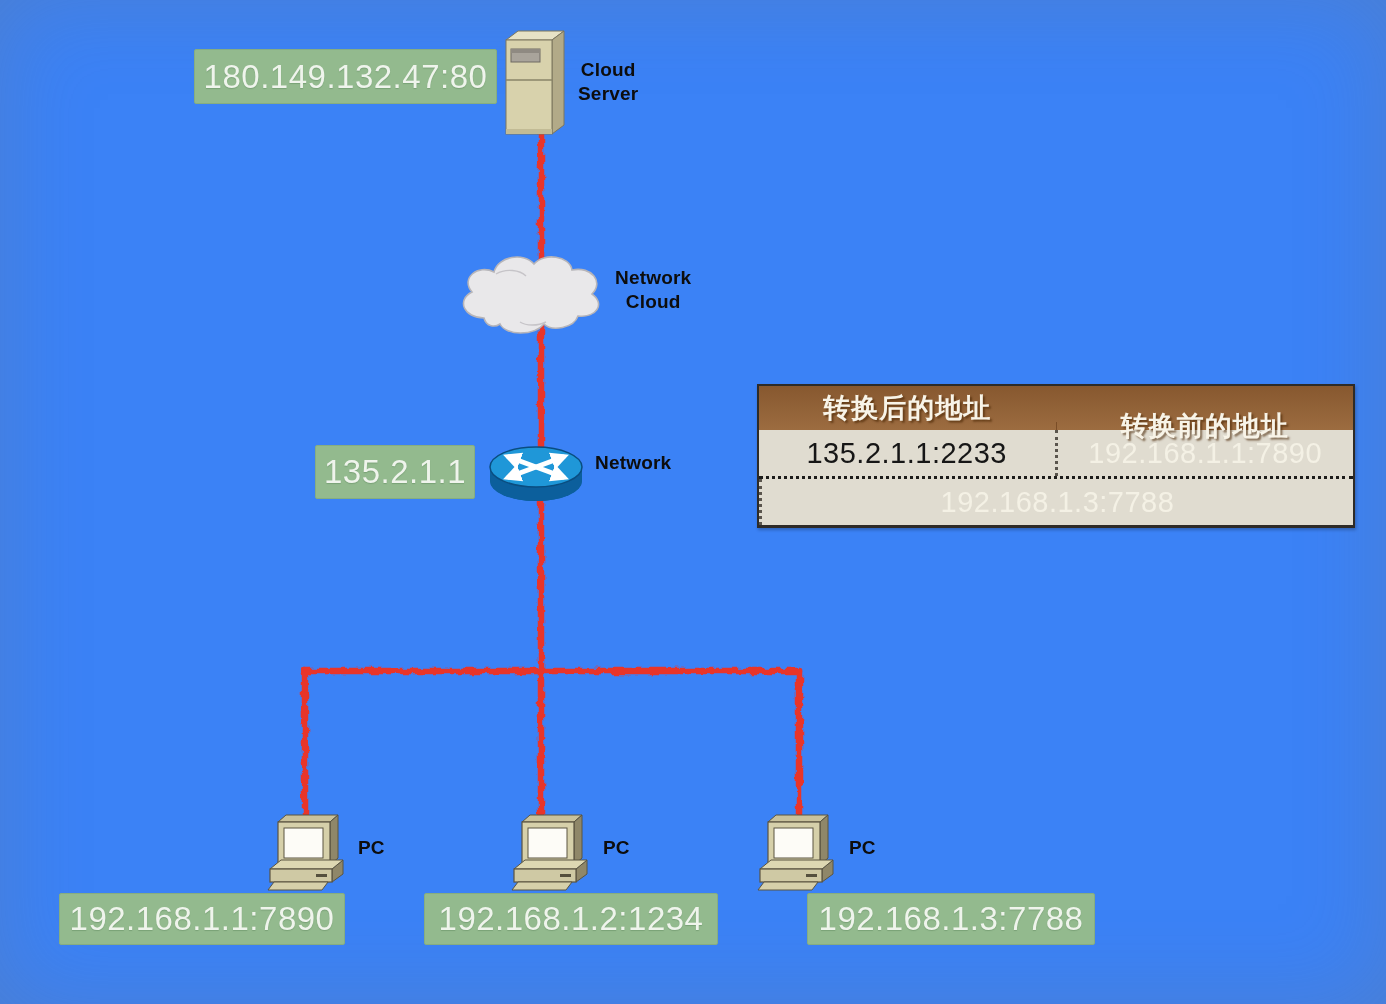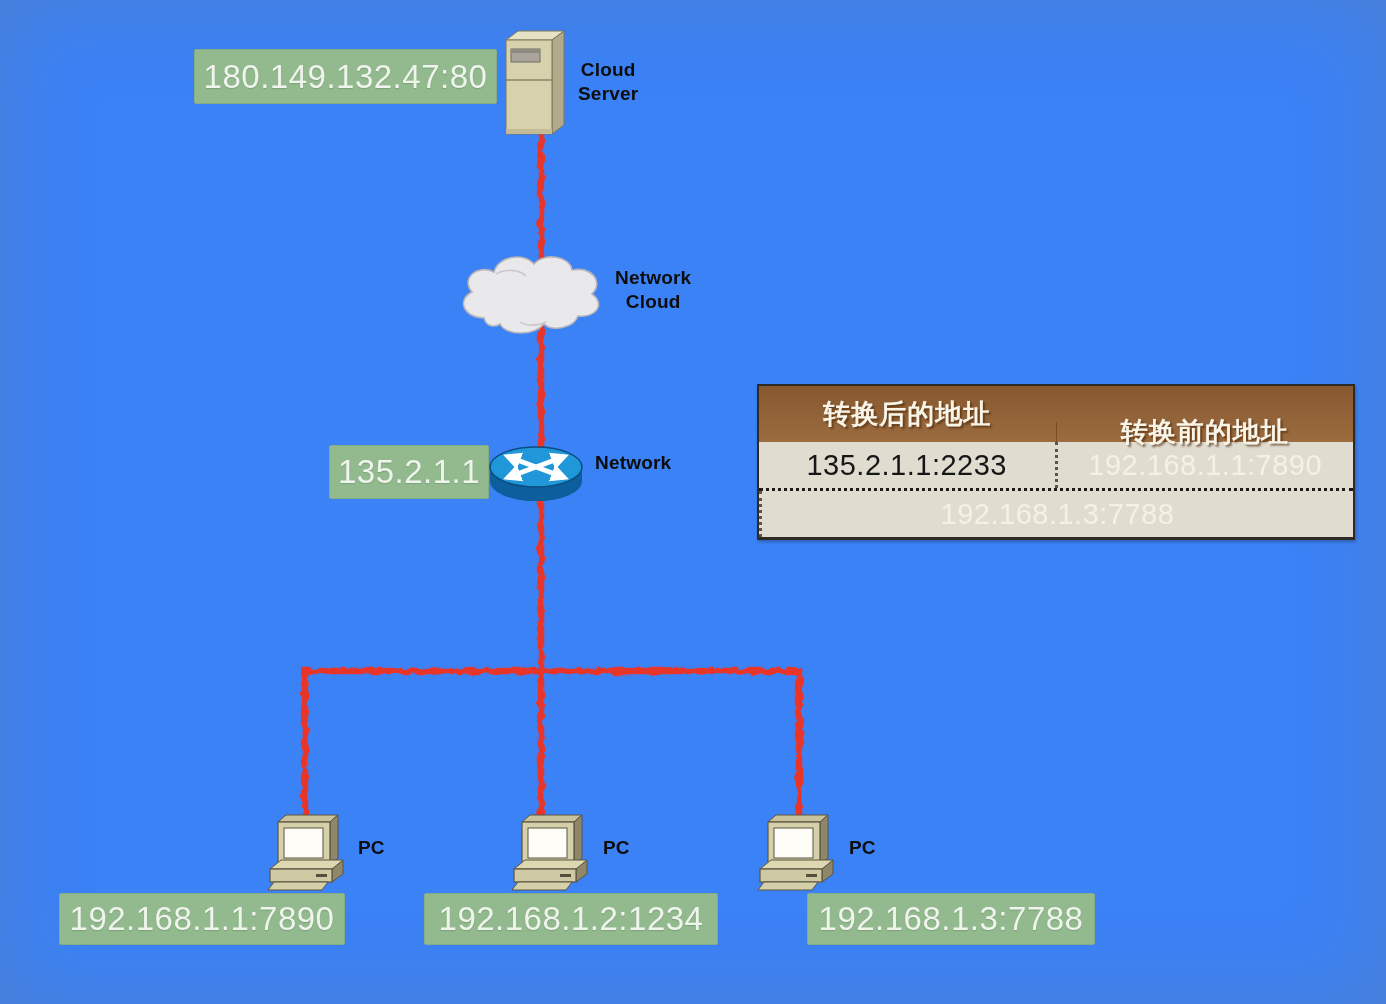"转换后的地址" .nat-header { height: 56px -> 44px }
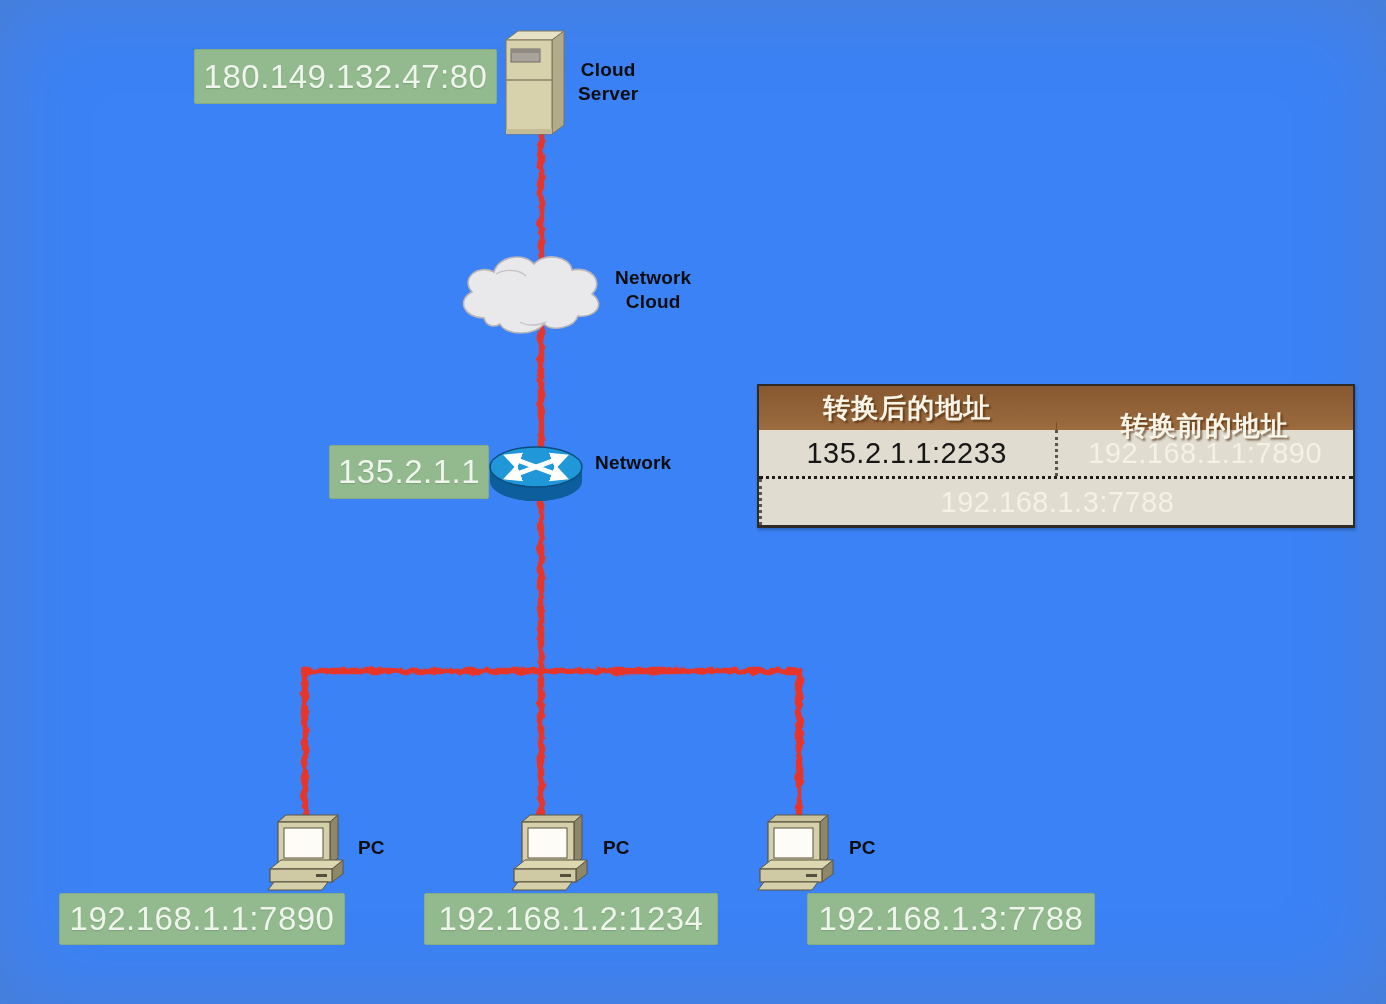"135.2.1.1" div.addr { left: 329px -> 315px }
